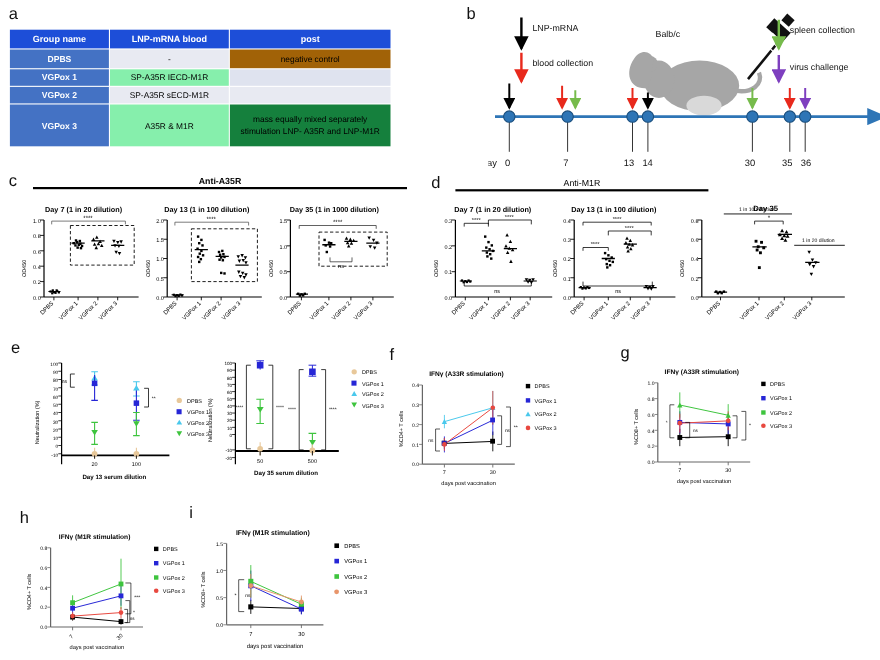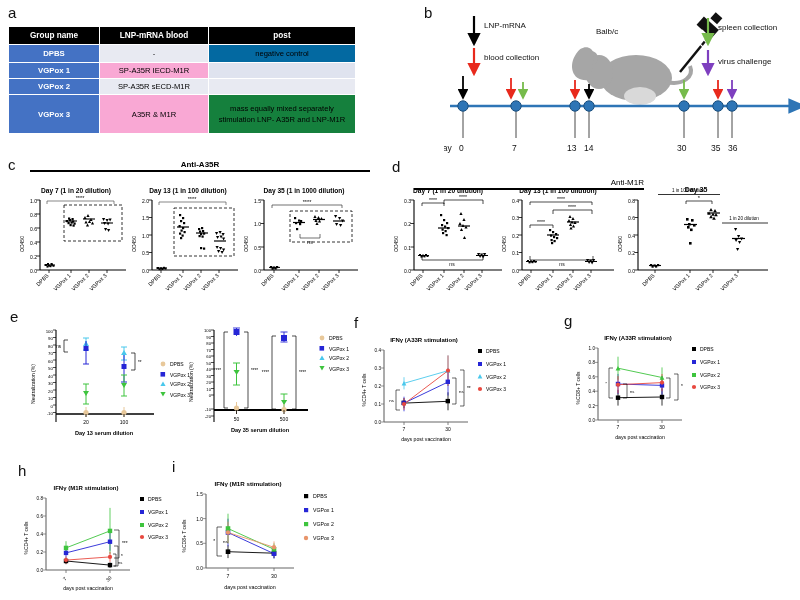"Group name" table.grp th { background: #000000 -> #1d4ed8 }
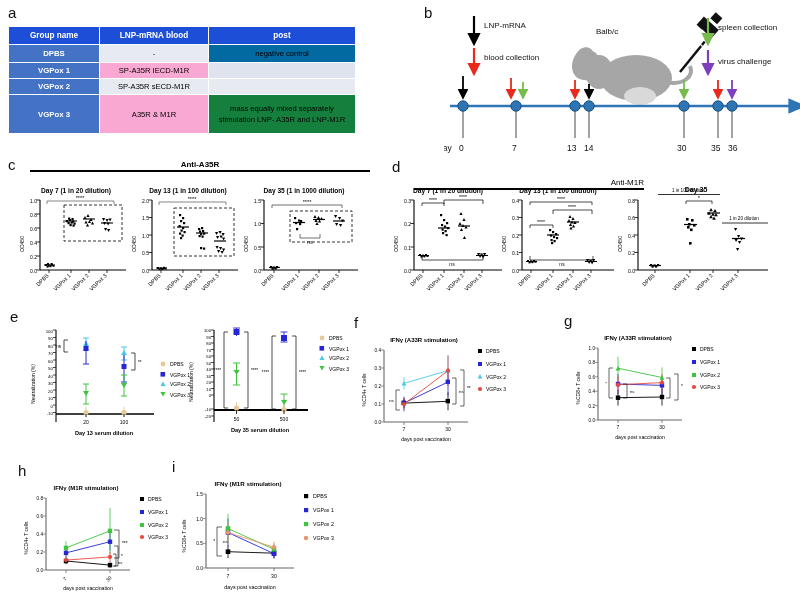"negative control" table.grp td.note { background: #0369a1 -> #a16207 }
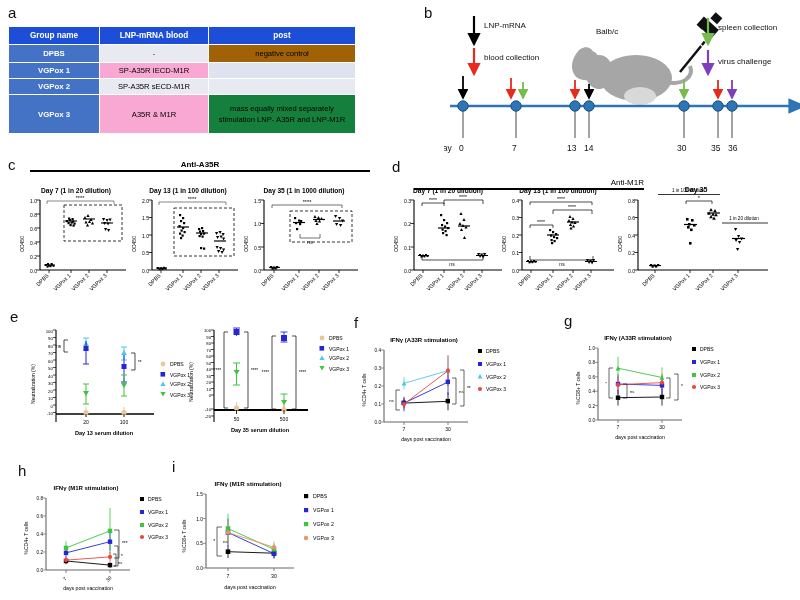"SP-A35R IECD-M1R" table.grp td.cell.alt { background: #f9a8d4 -> #86efac }
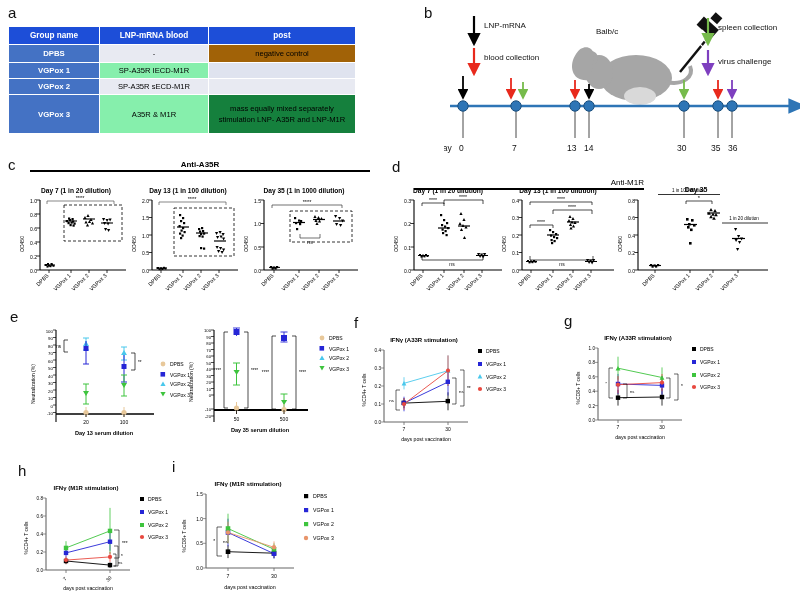"Anti-M1R" div { margin-top: 16px -> none; text-align: right -> center }
